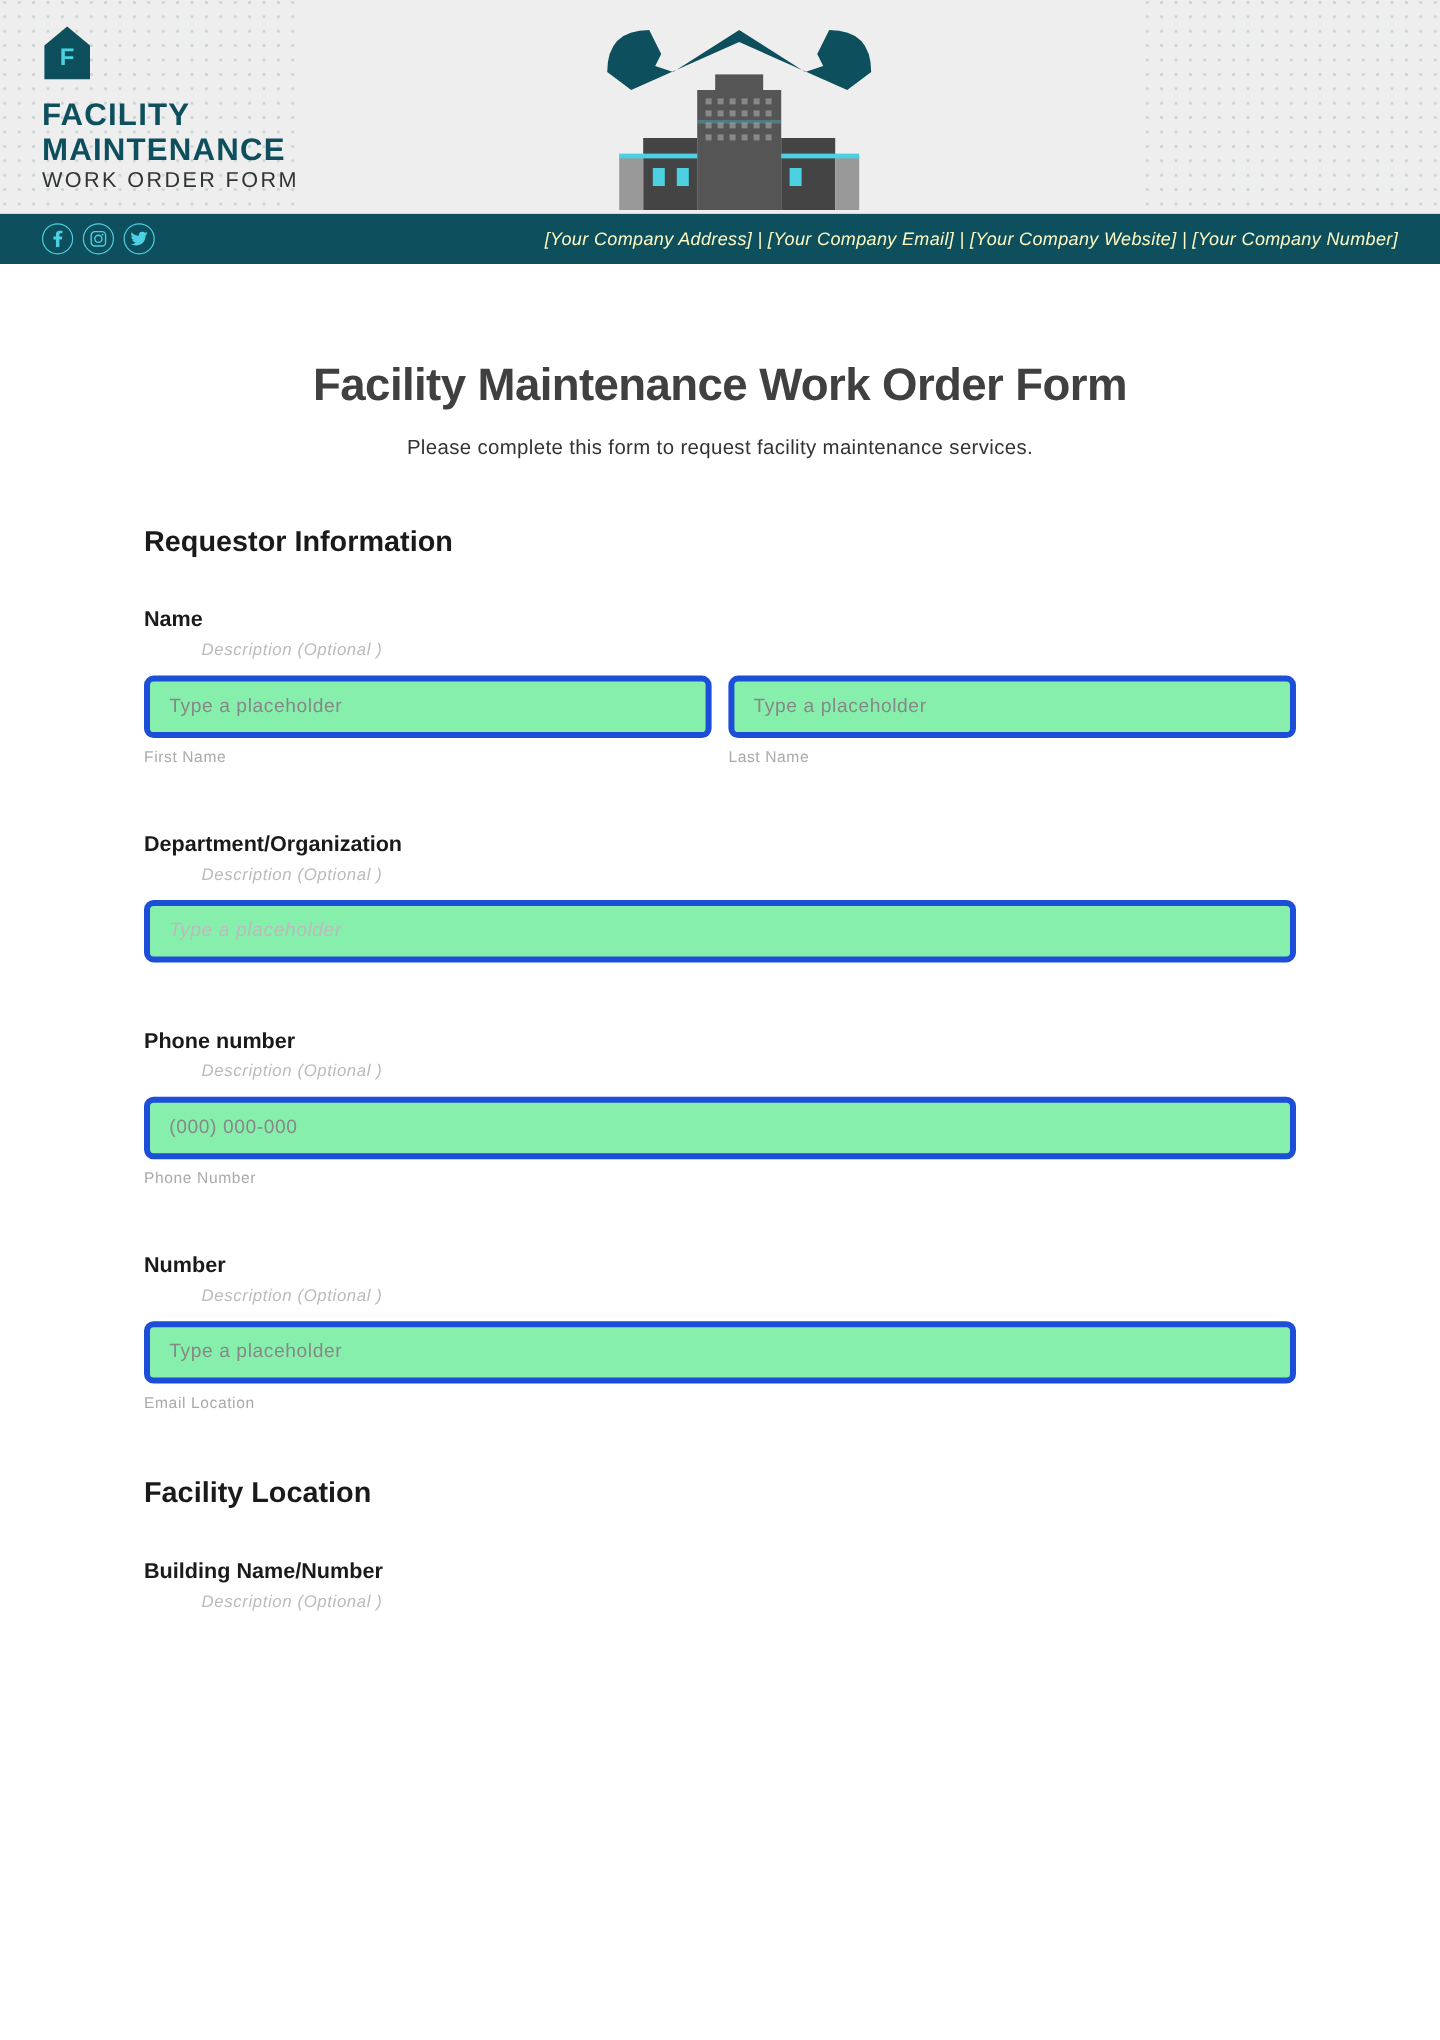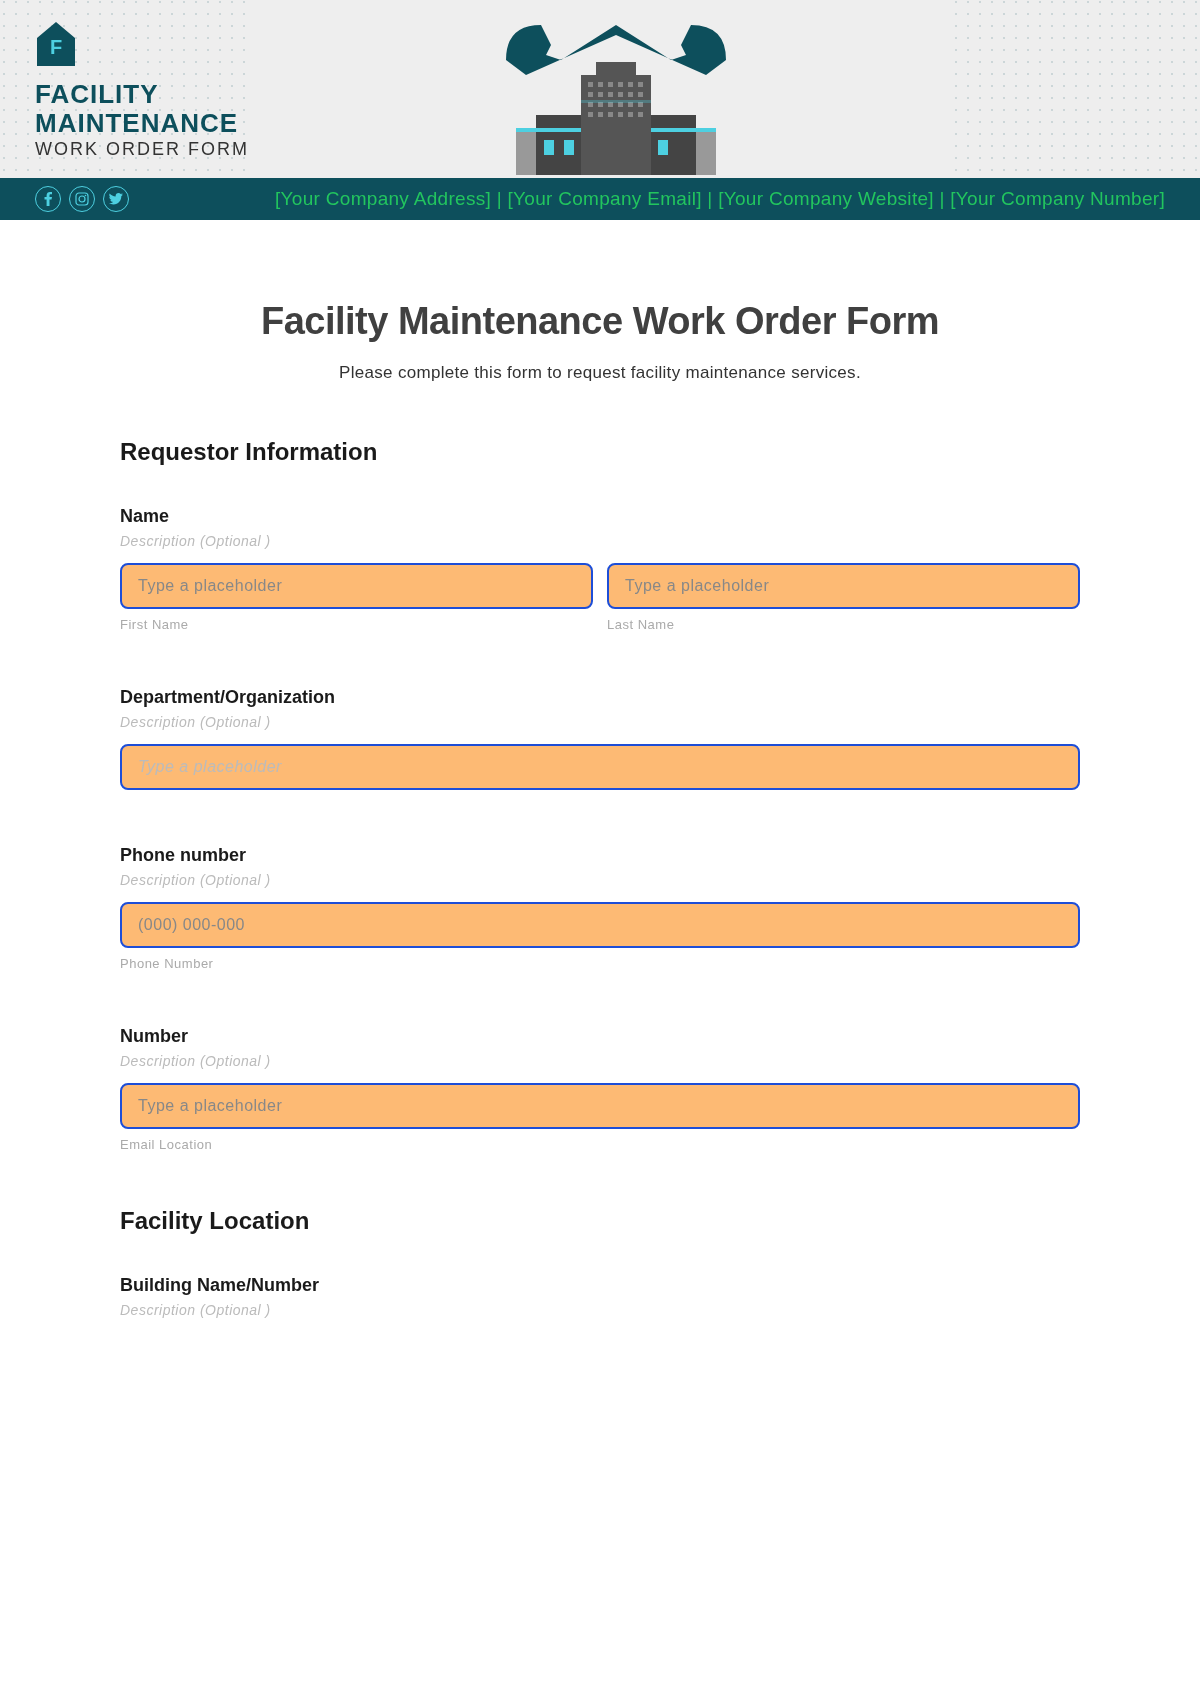"[Your Company Address] | [Your" .company-info { color: #22c55e -> #fef9c3; font-size: 19px -> 15px; font-style: none -> italic }
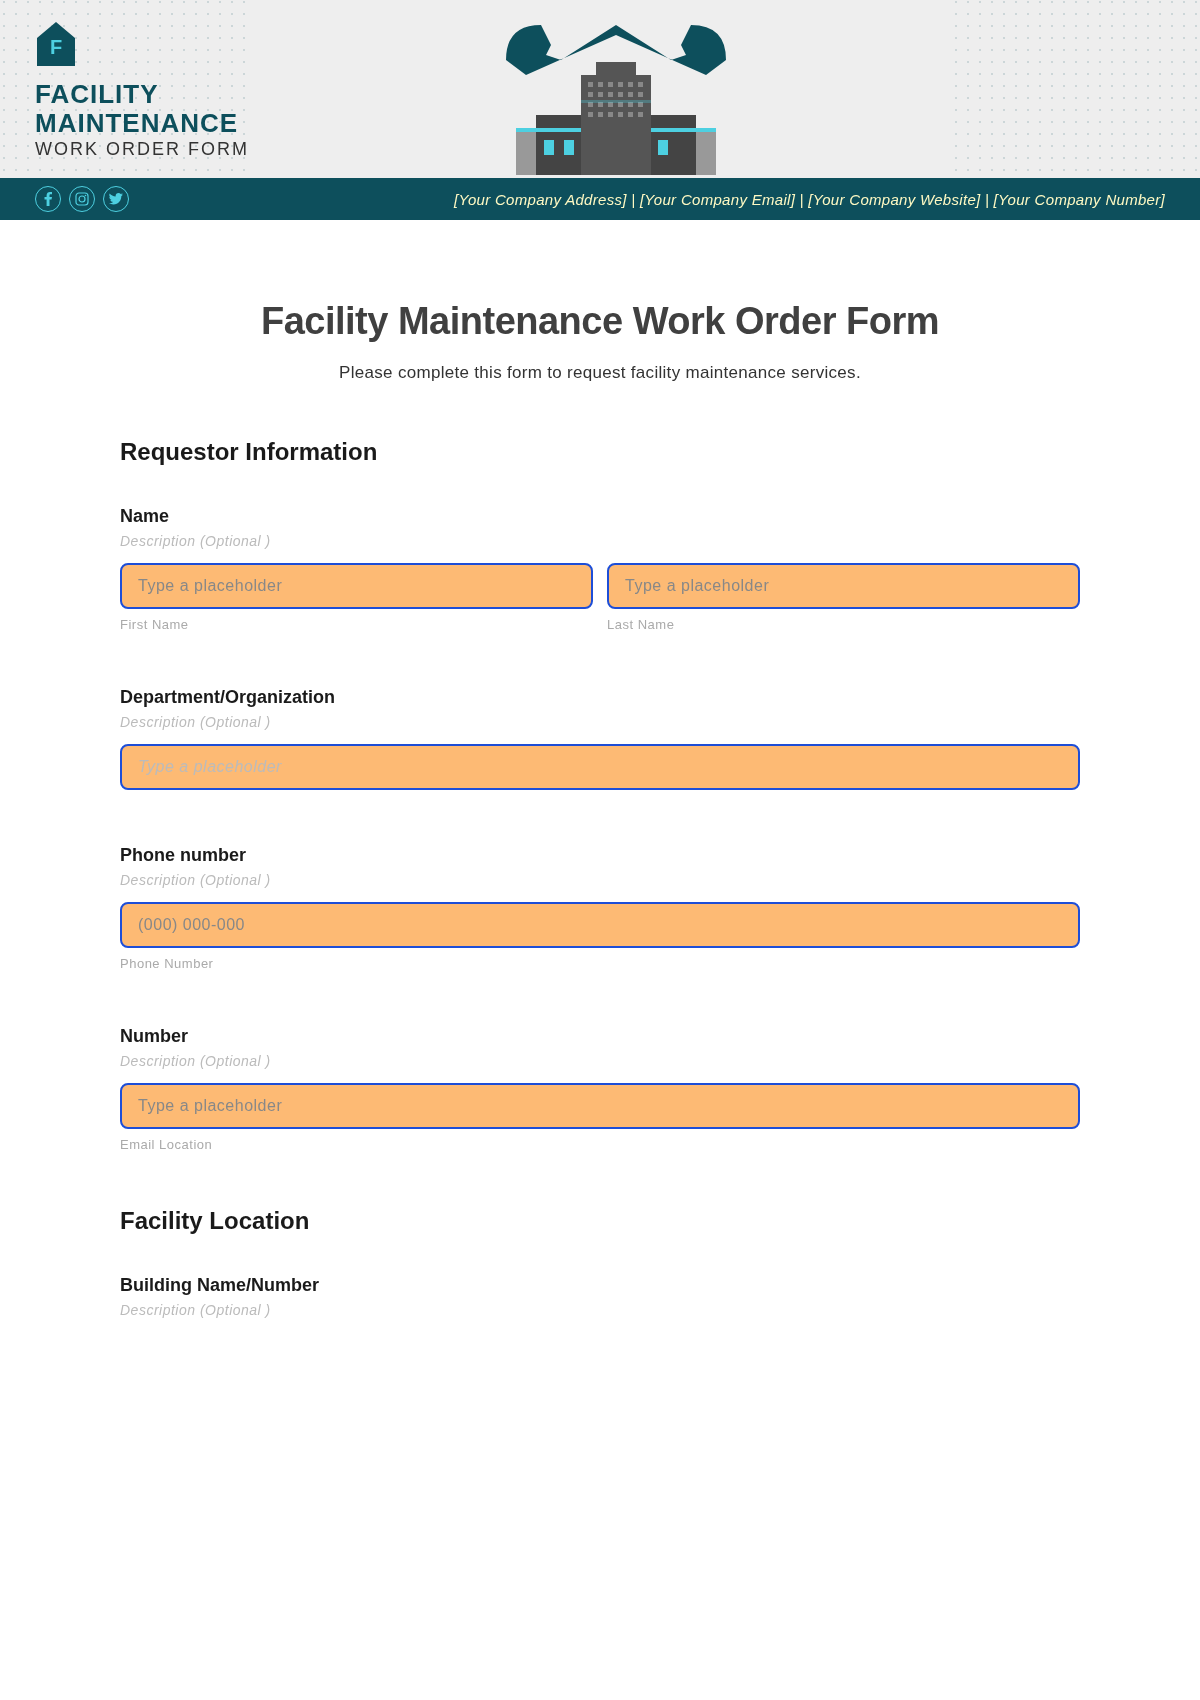"Description (Optional )" .field-description { margin-left: none -> 48px }
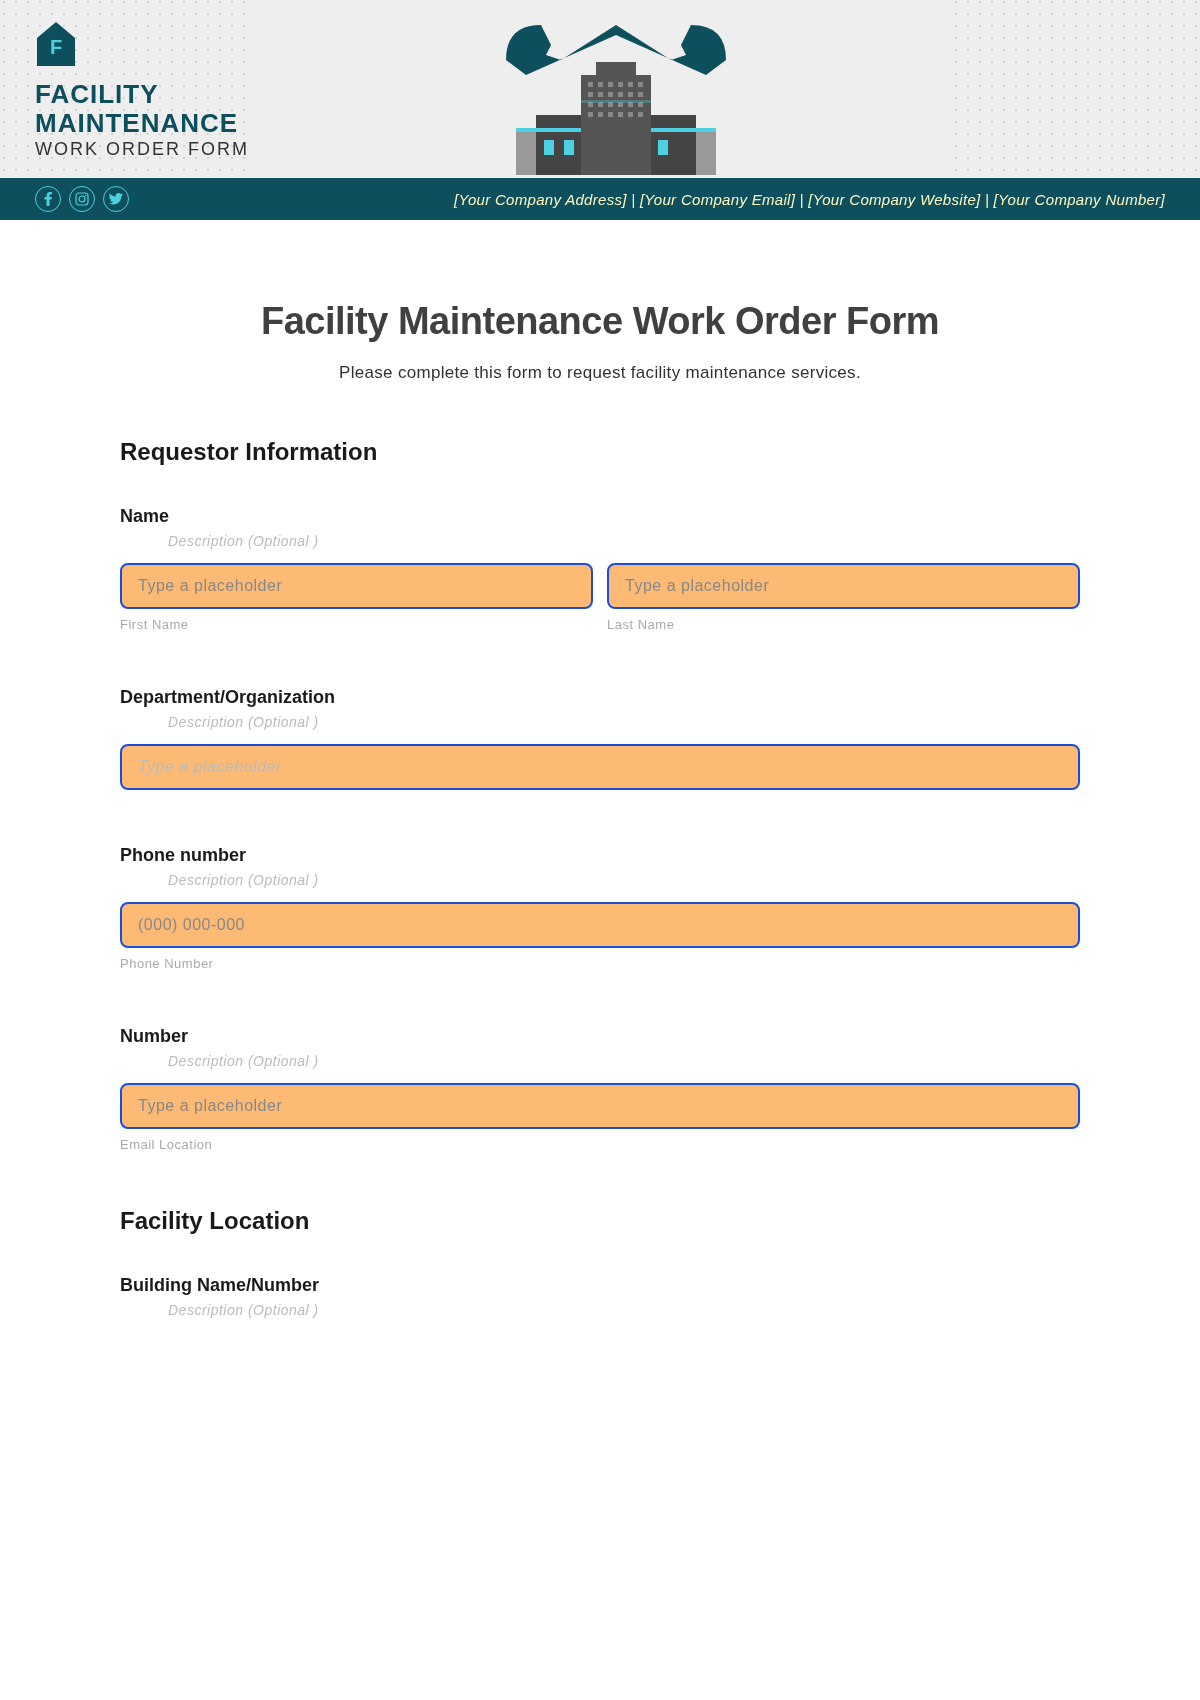"Type a placeholder" .input-field { background: #fdba74 -> #86efac; border: 2px solid #1d4ed8 -> 5px solid #1d4ed8 }
